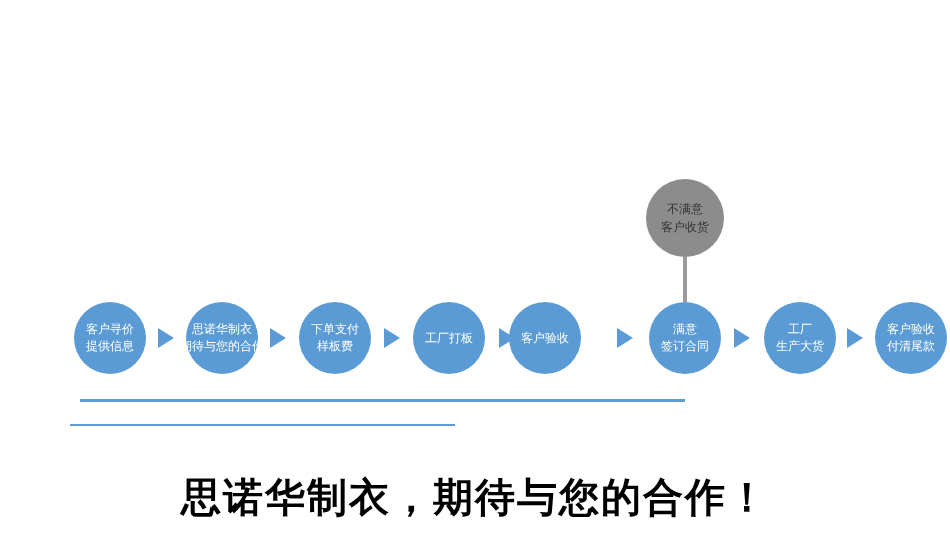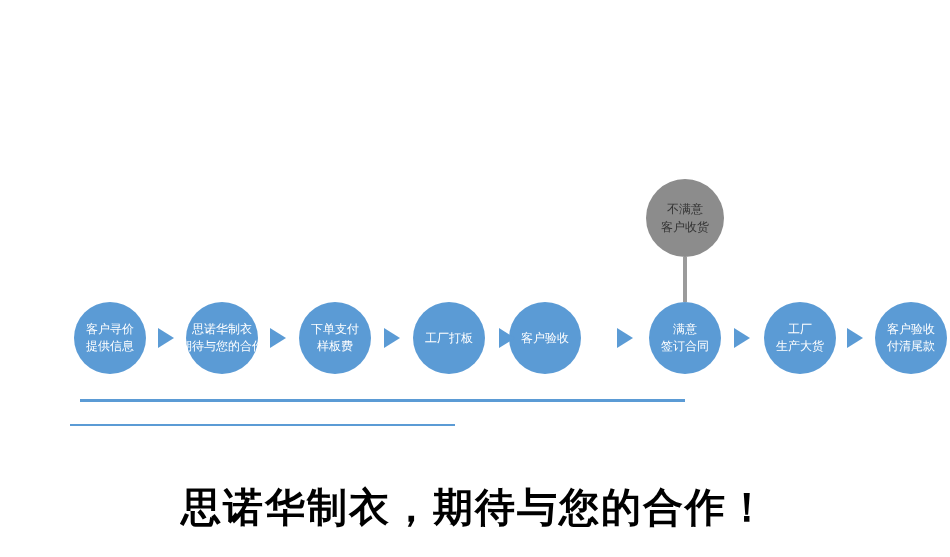"思诺华制衣，期待与您的合作！" .slogan { top: 480px -> 470px }
